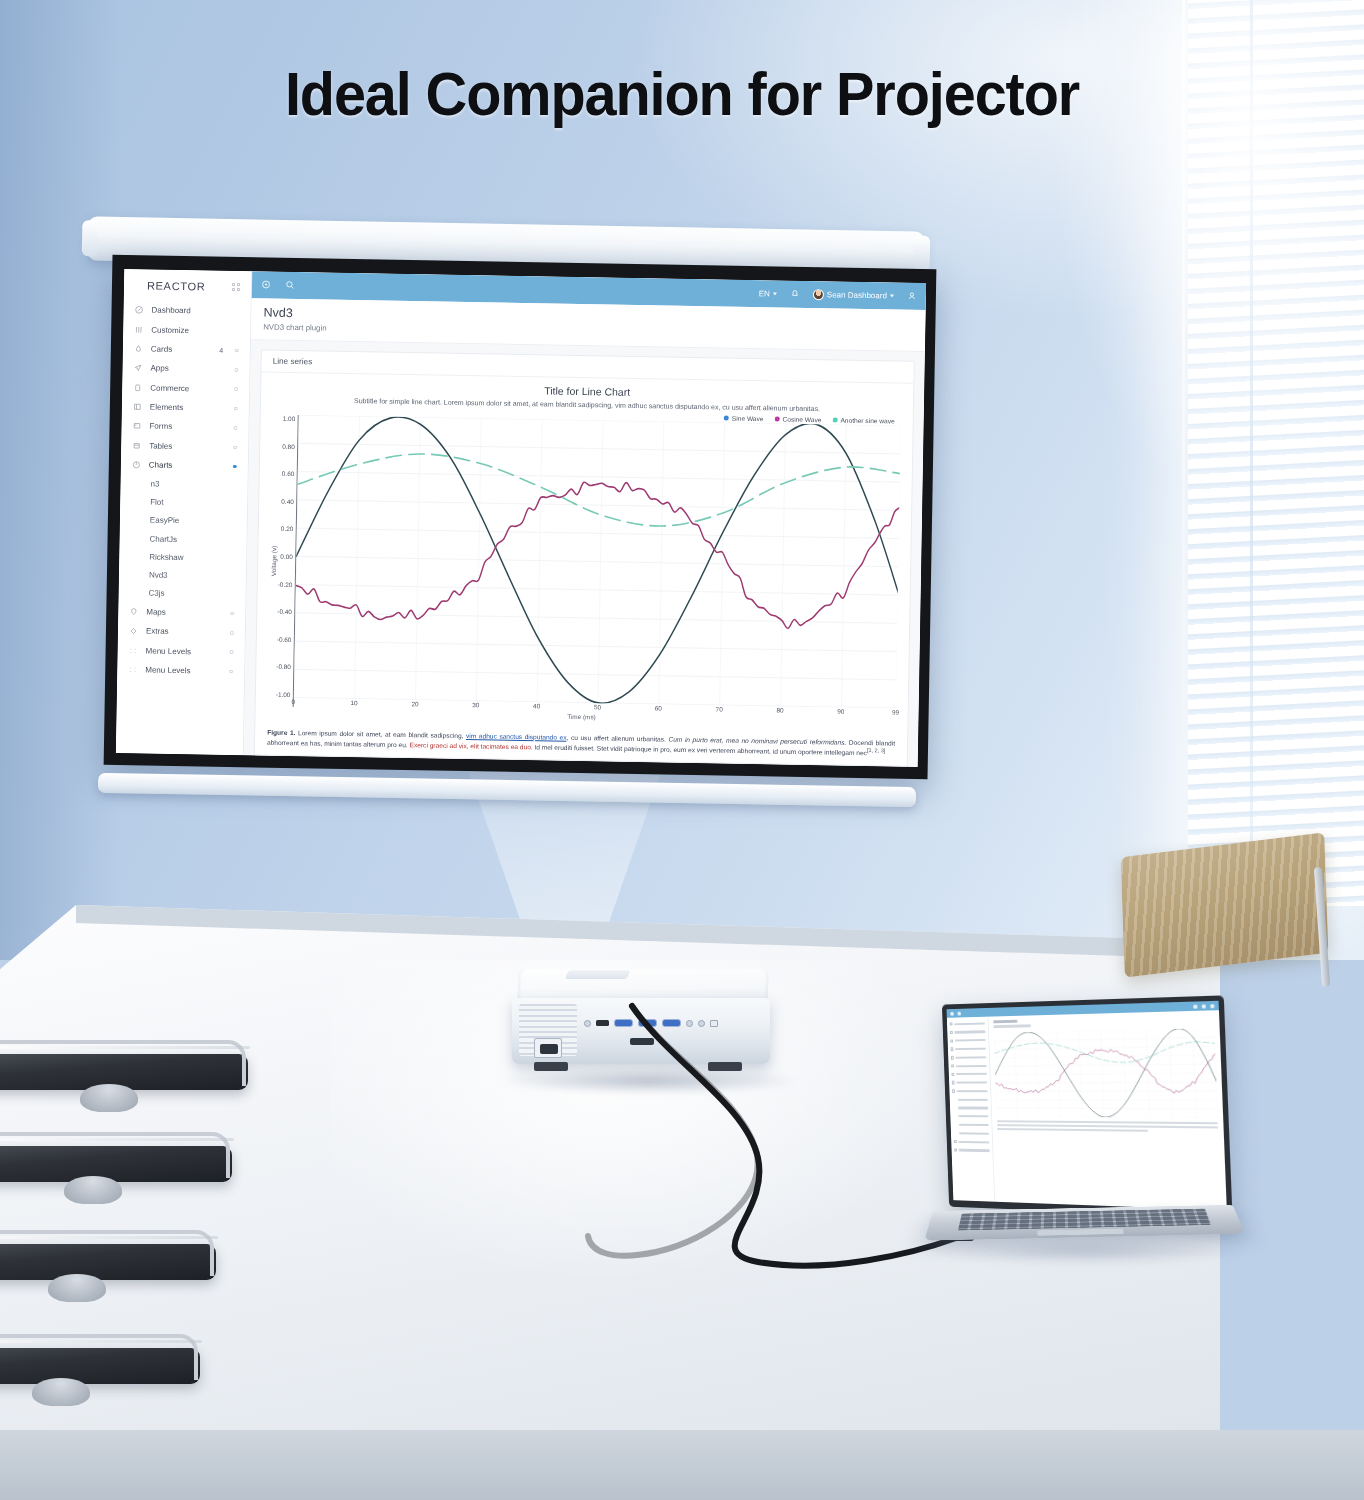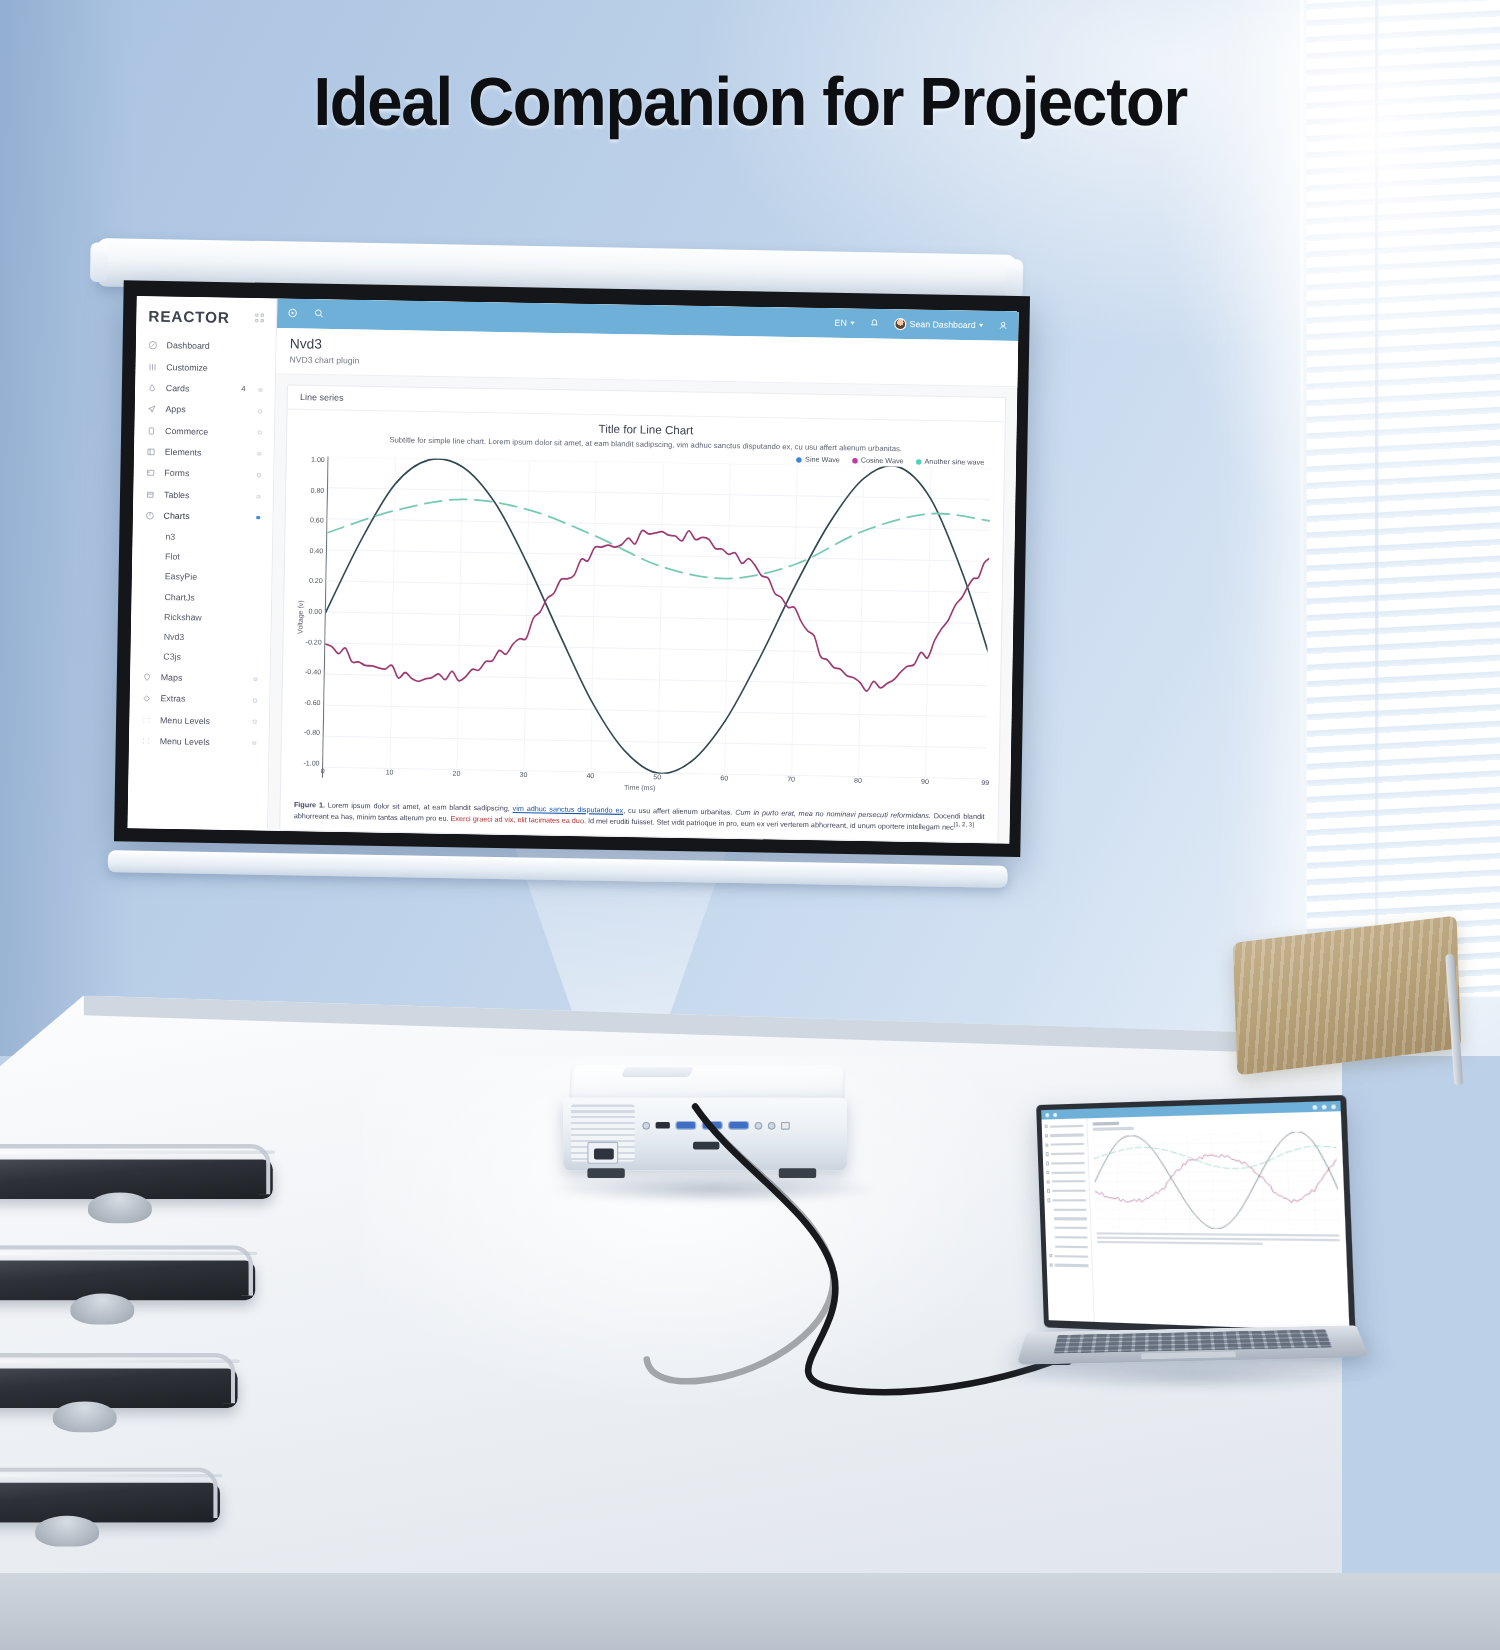"REACTOR" .brand { font-size: 14px -> 11px; font-weight: bold -> normal; margin-left: none -> 12px }
